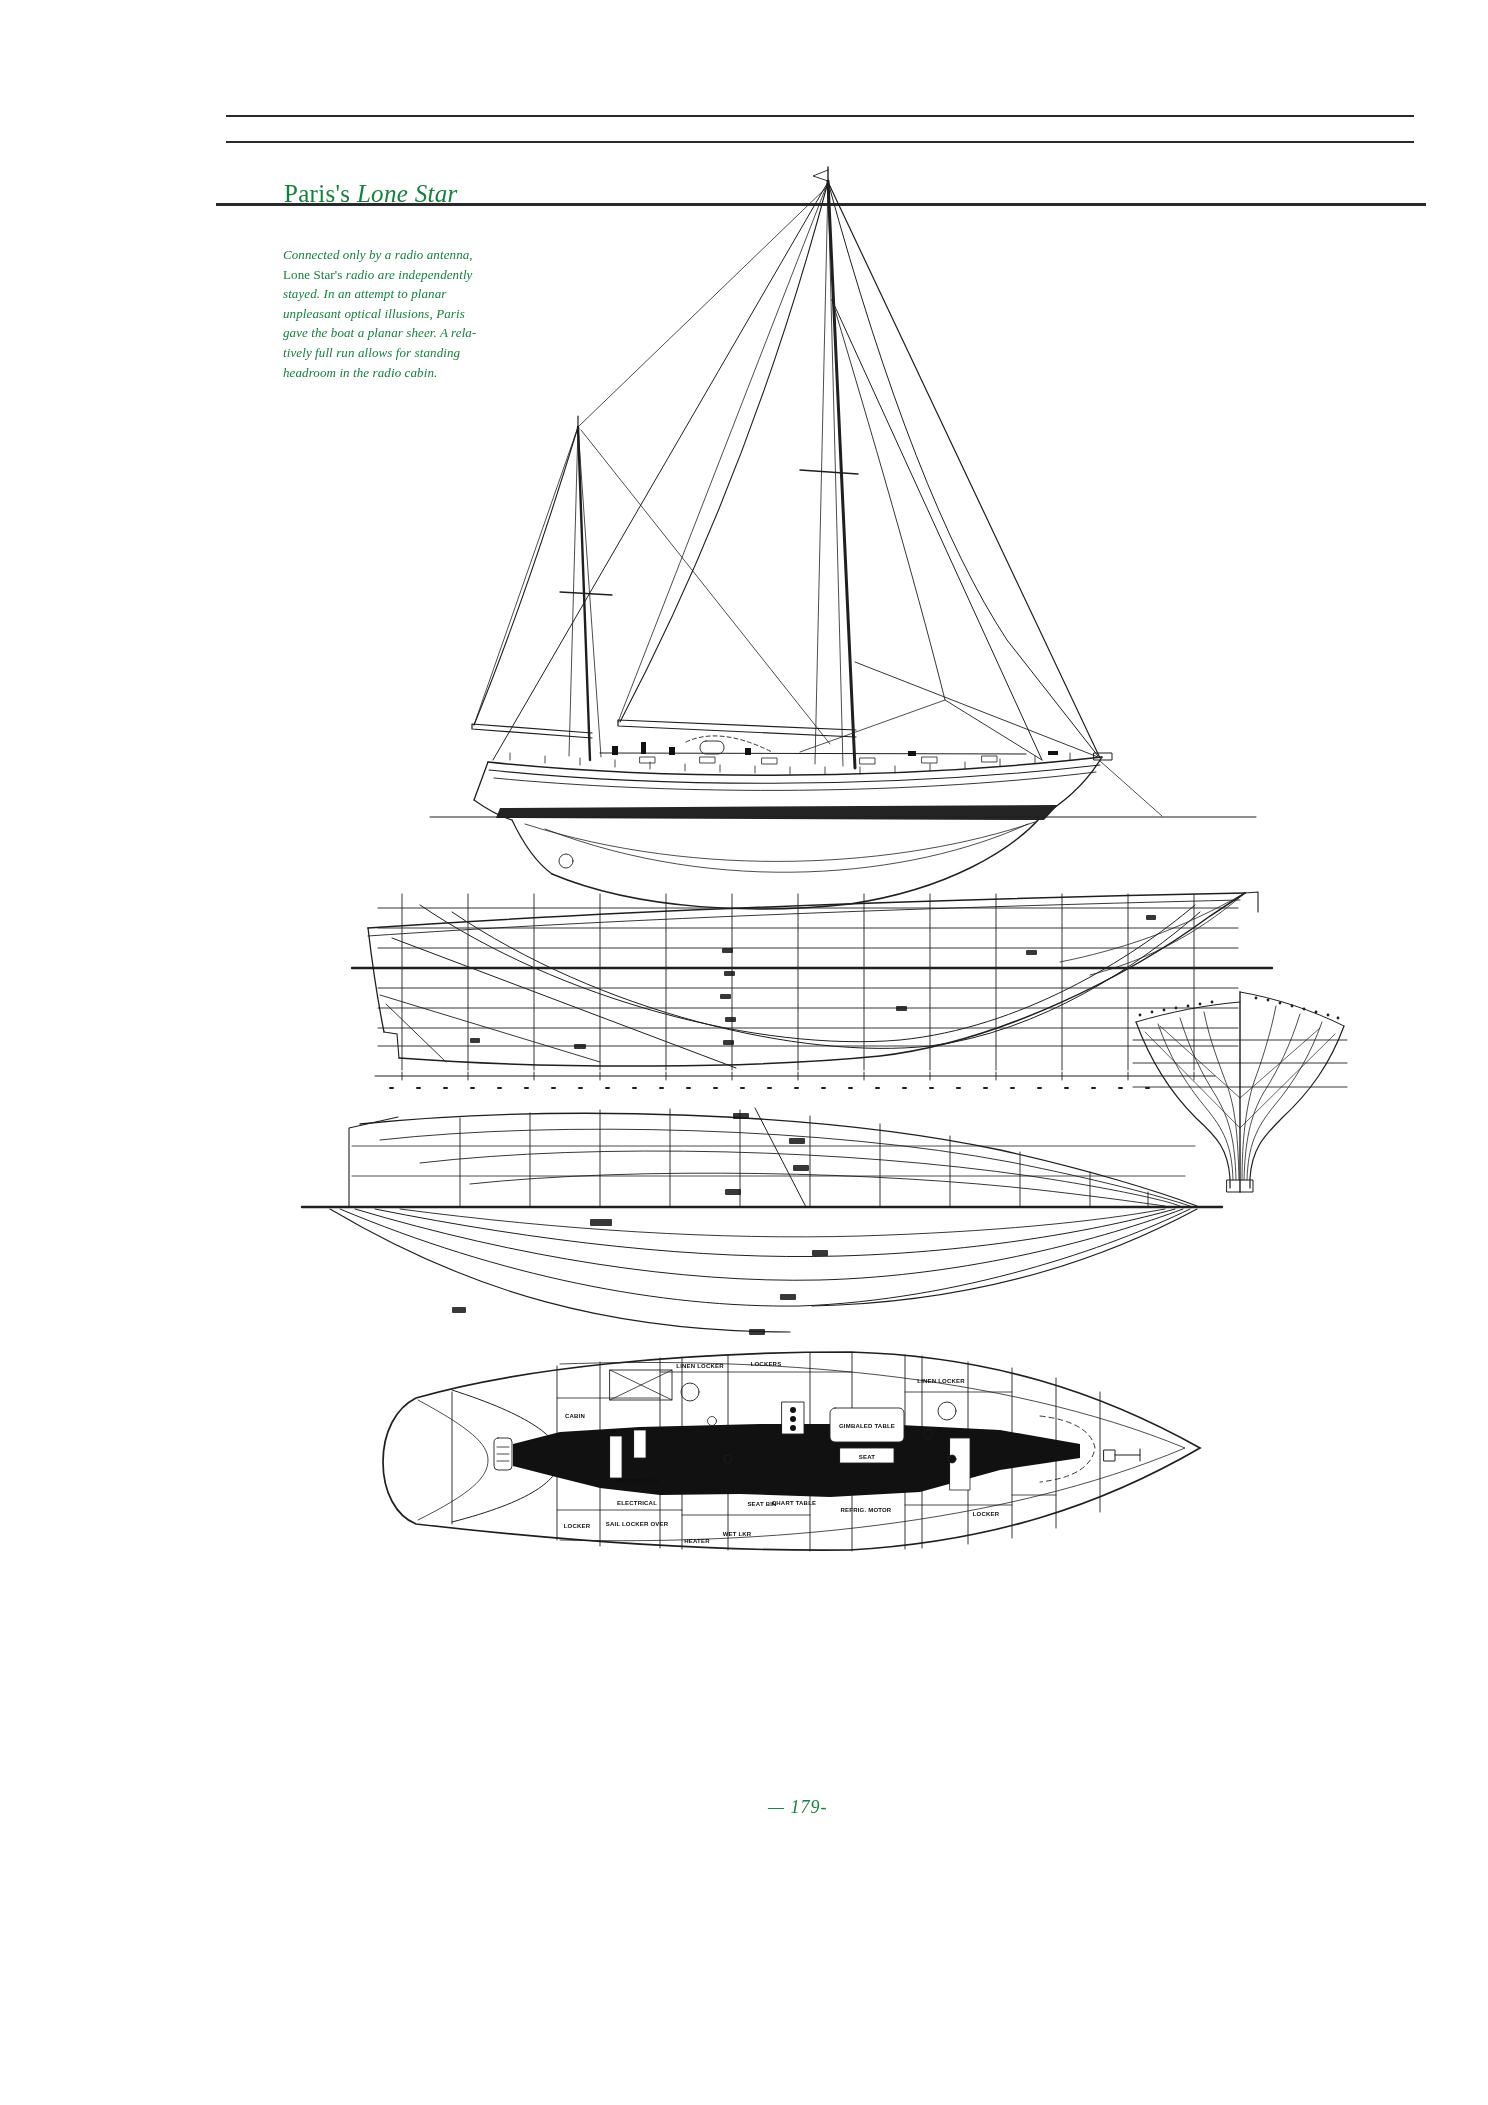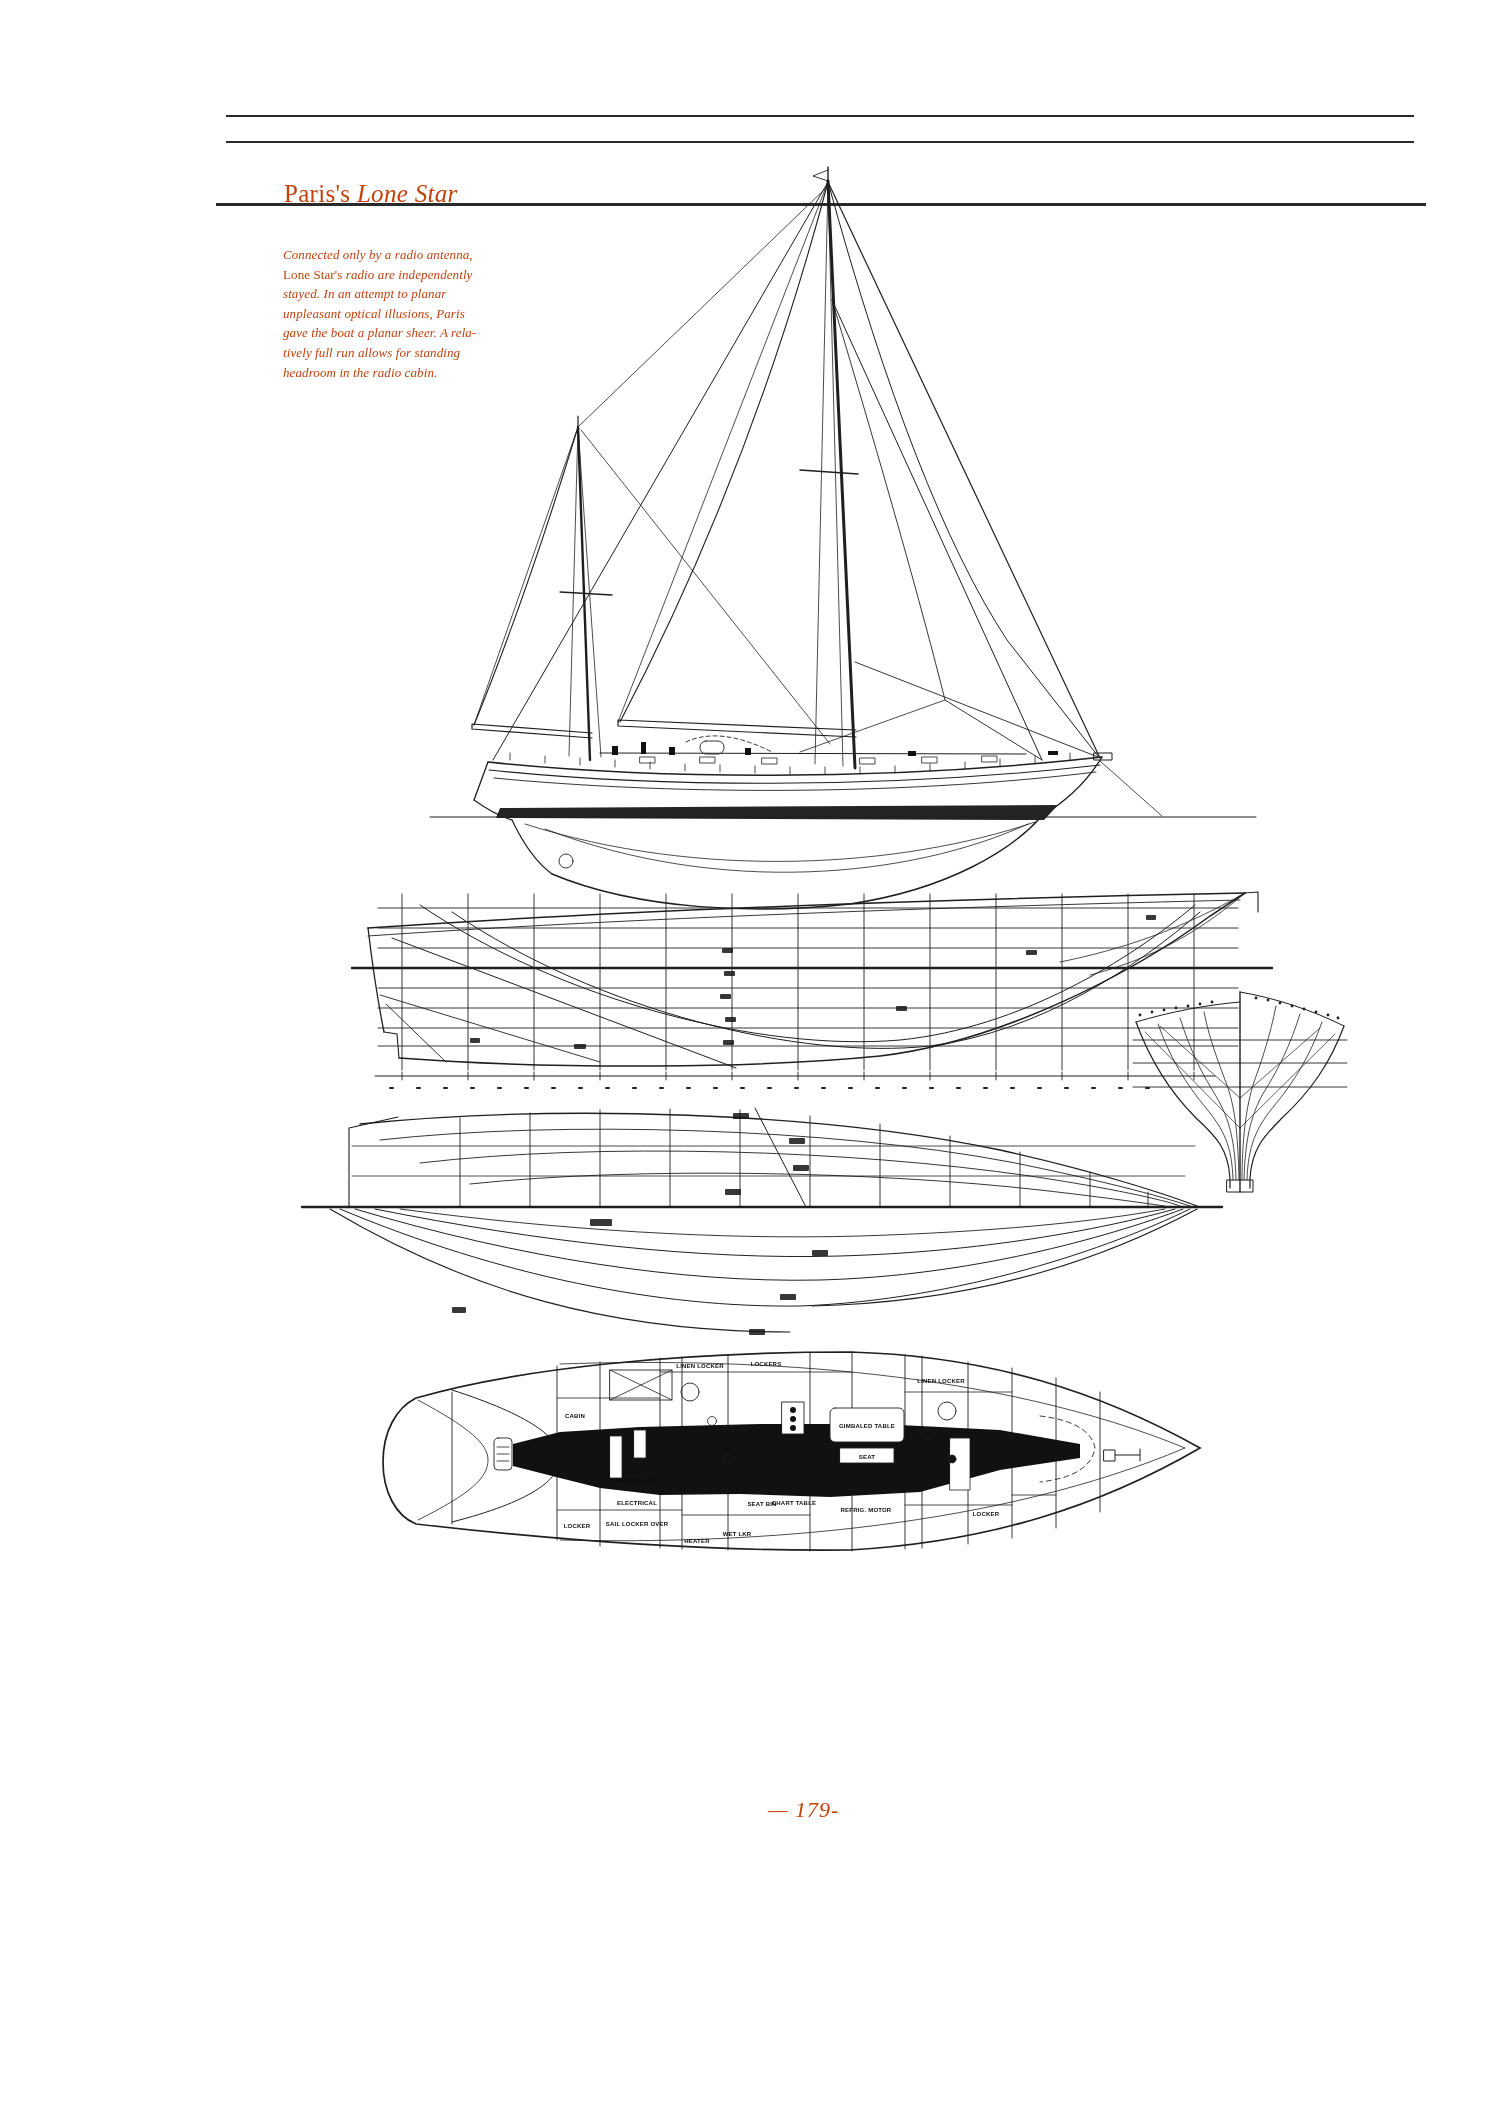"Paris's Lone Star" .page { color: #c2410c -> #15803d }
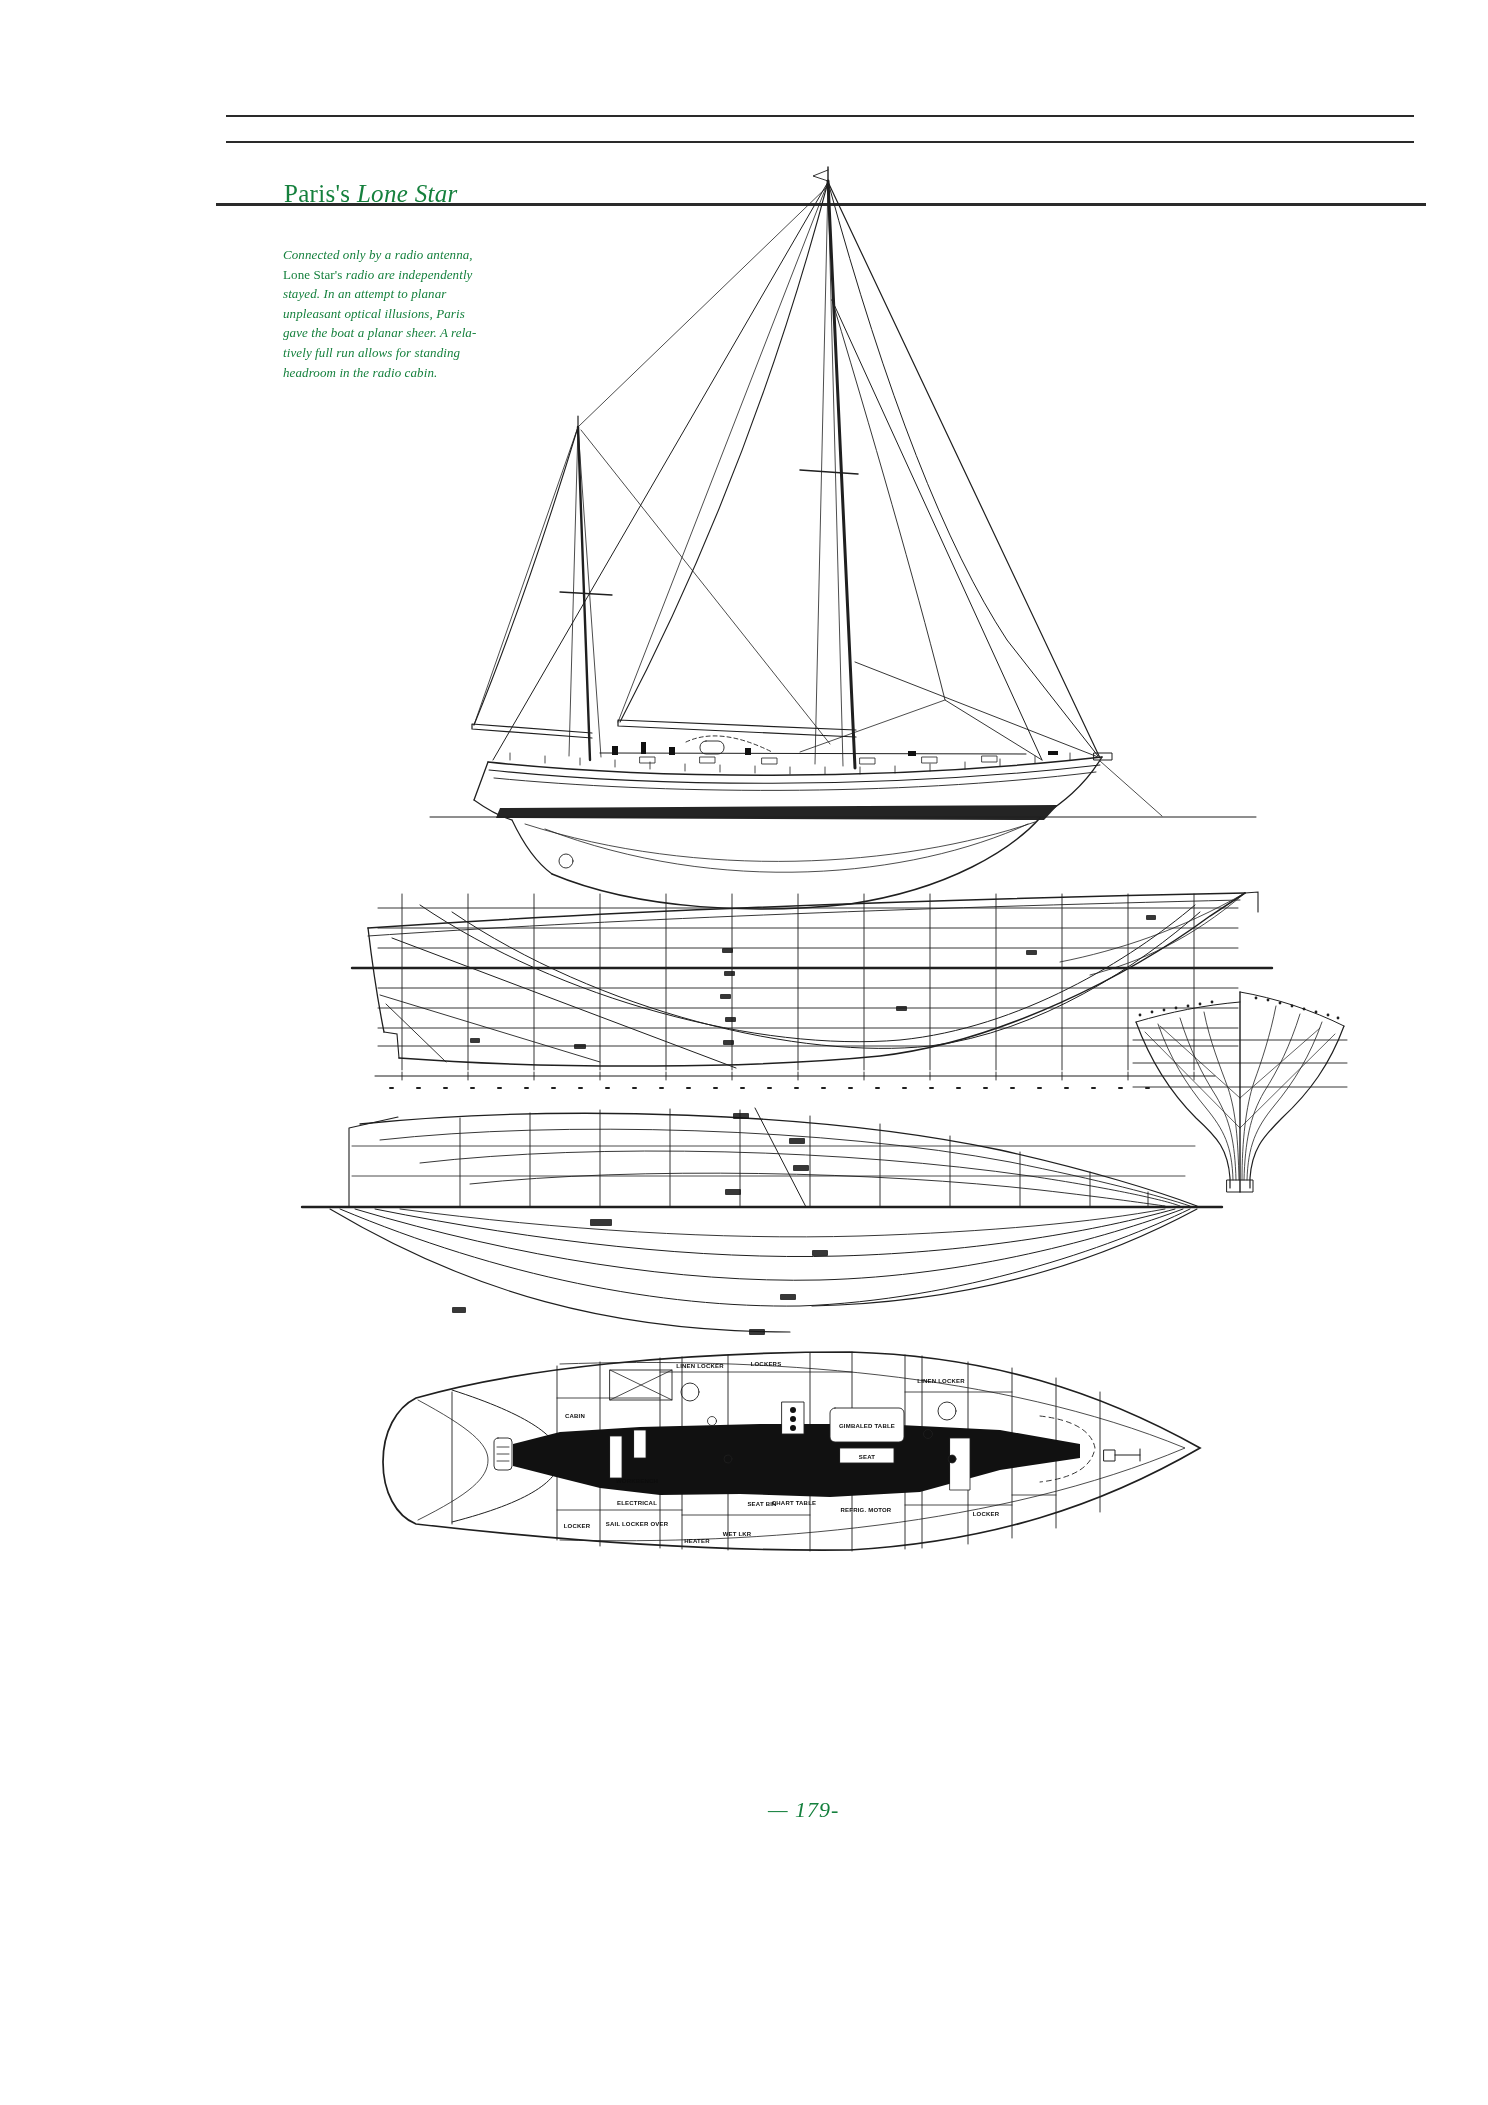"— 179-" .pageno { font-size: 22px -> 18px }
